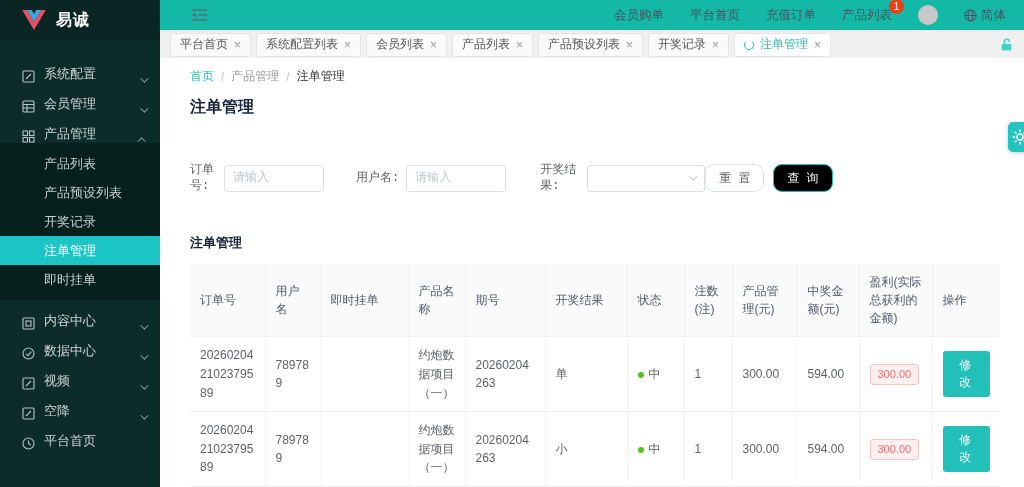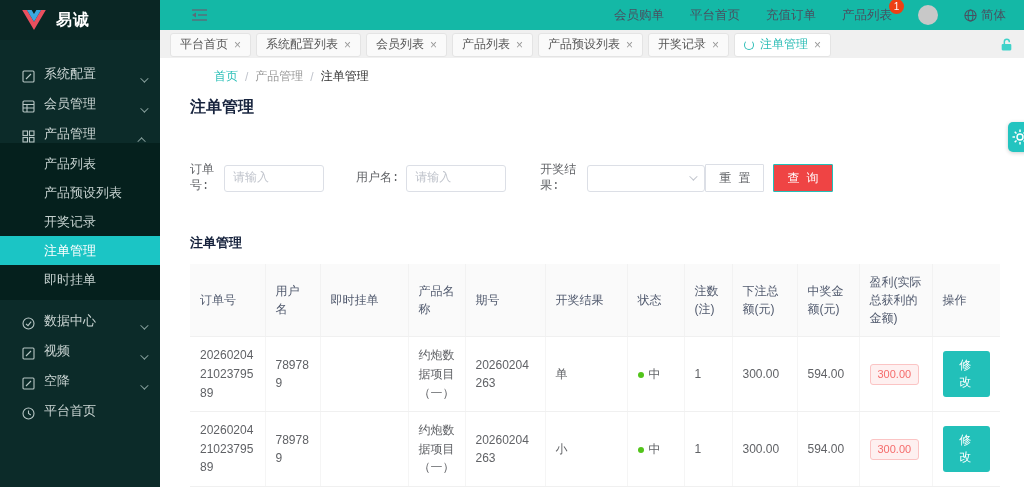"首页" .breadcrumb .home { margin-left: 24px -> none }
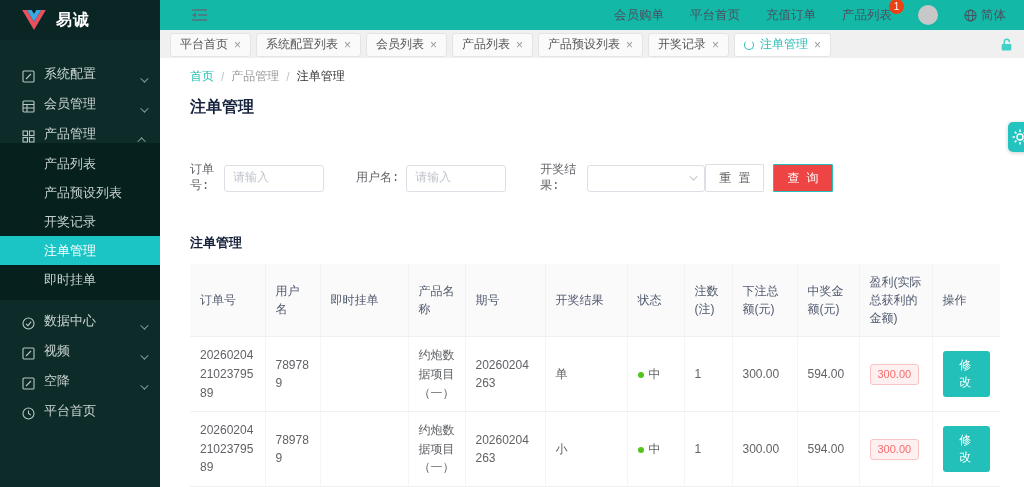"重 置" .btn { border-radius: 1px -> 9px }
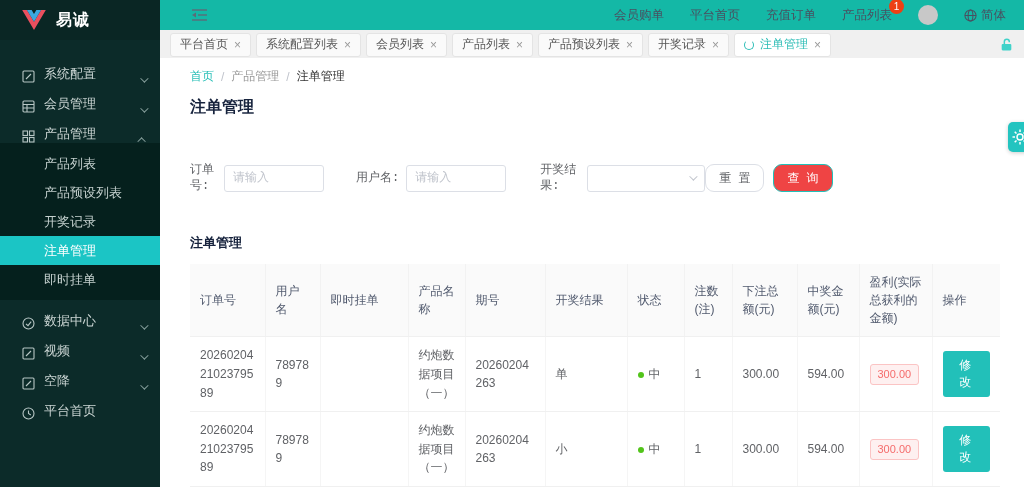"查 询" .btn.primary { background: #ef4444 -> #000000 }
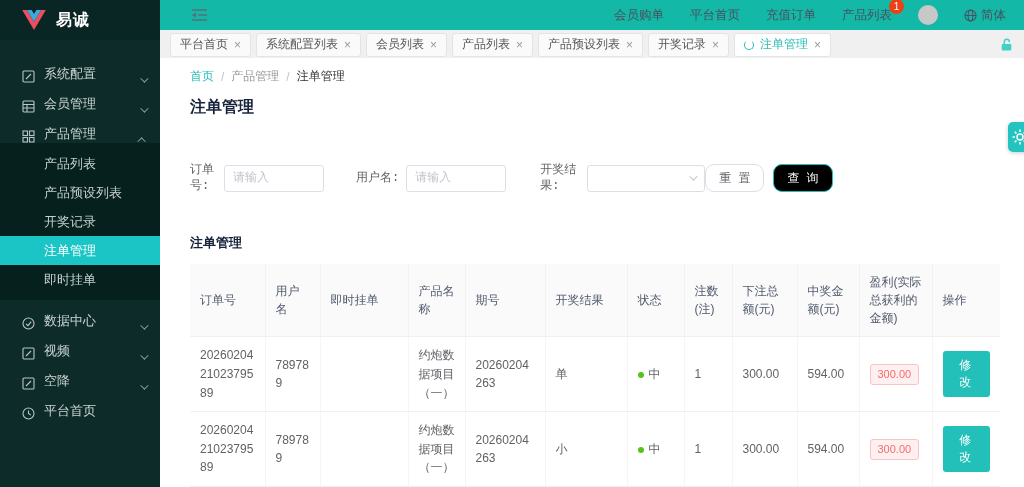"下注总额(元)" th { text: 下注总额 -> 产品管理 }
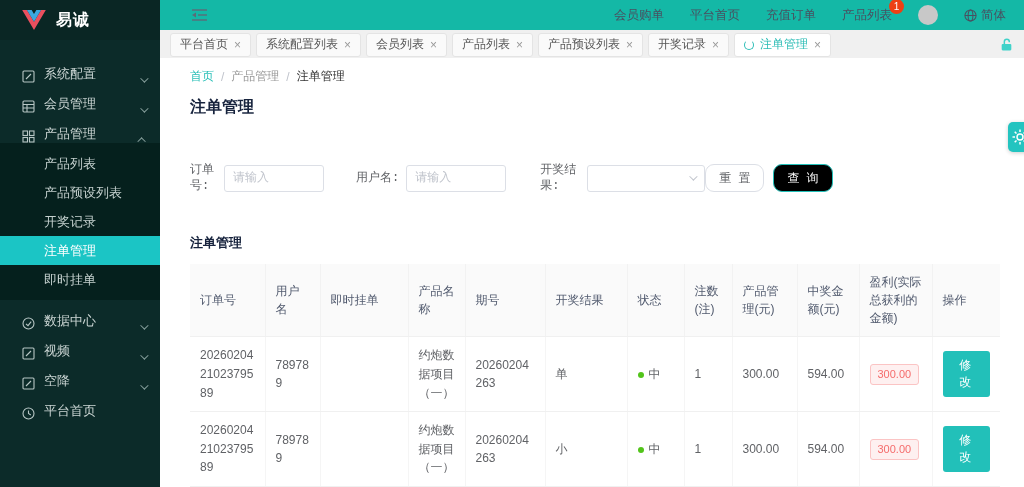"内容中心" div.menu-item { html: none -> <div> <span> <svg> <rect></rect> <rect></rect> </svg> </span> <span>内容中心</span> <span></span> </div> }
